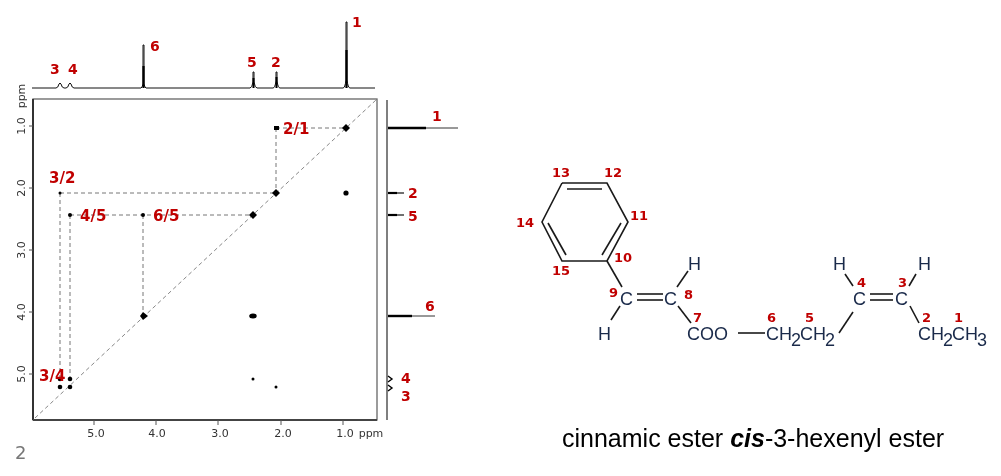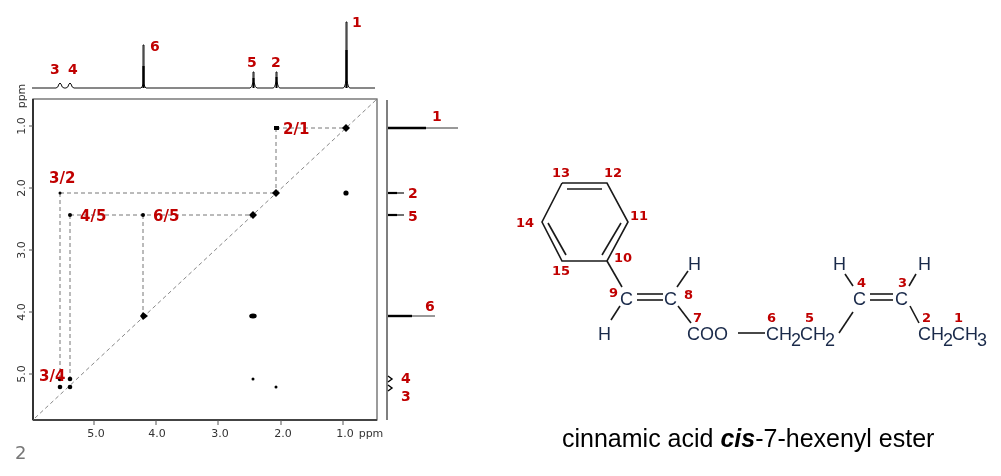"cinnamic acid" span { text: acid -> ester }
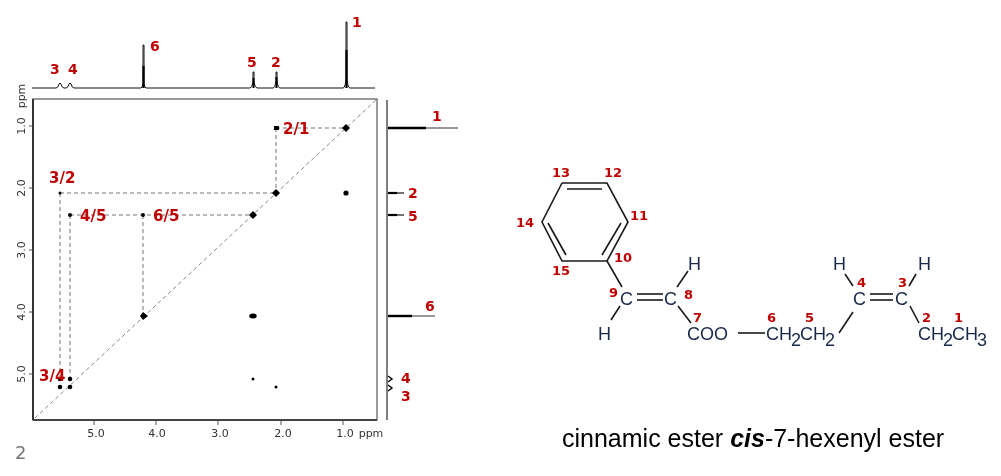"-7-hexenyl ester" span { text: -7-hexenyl -> -3-hexenyl }
